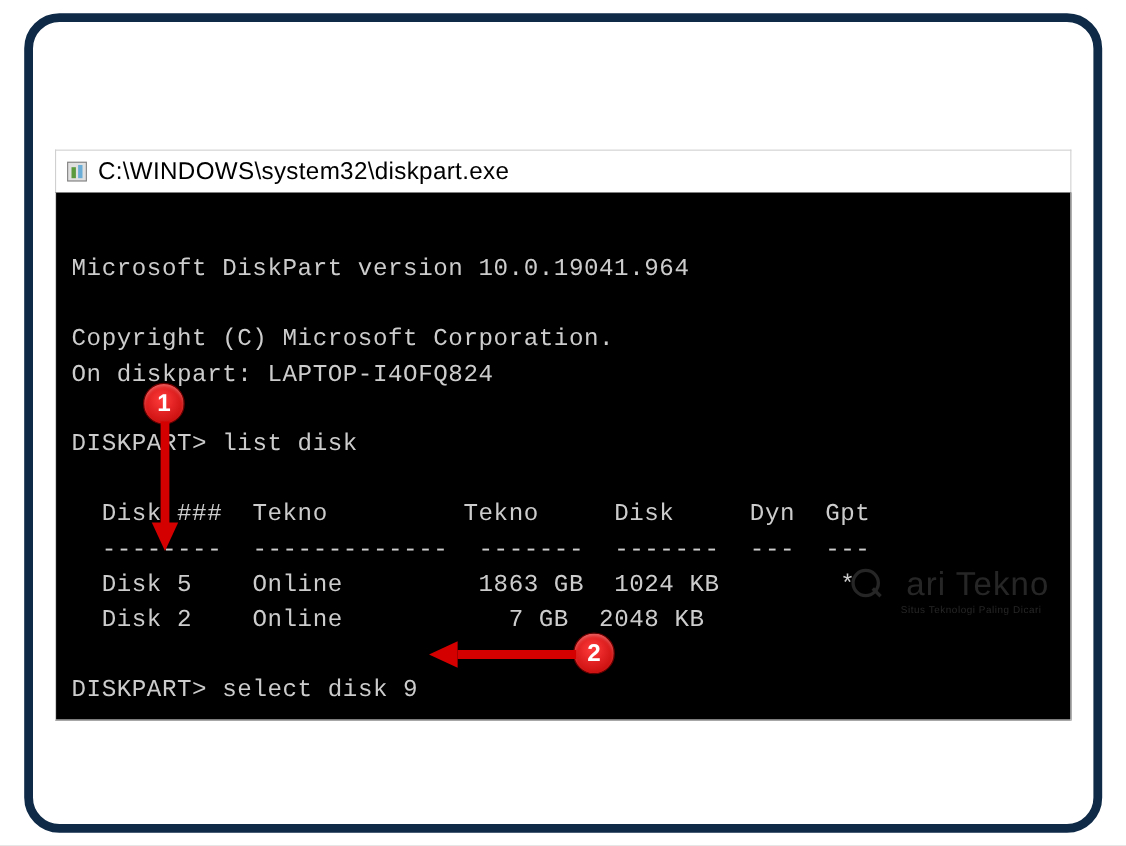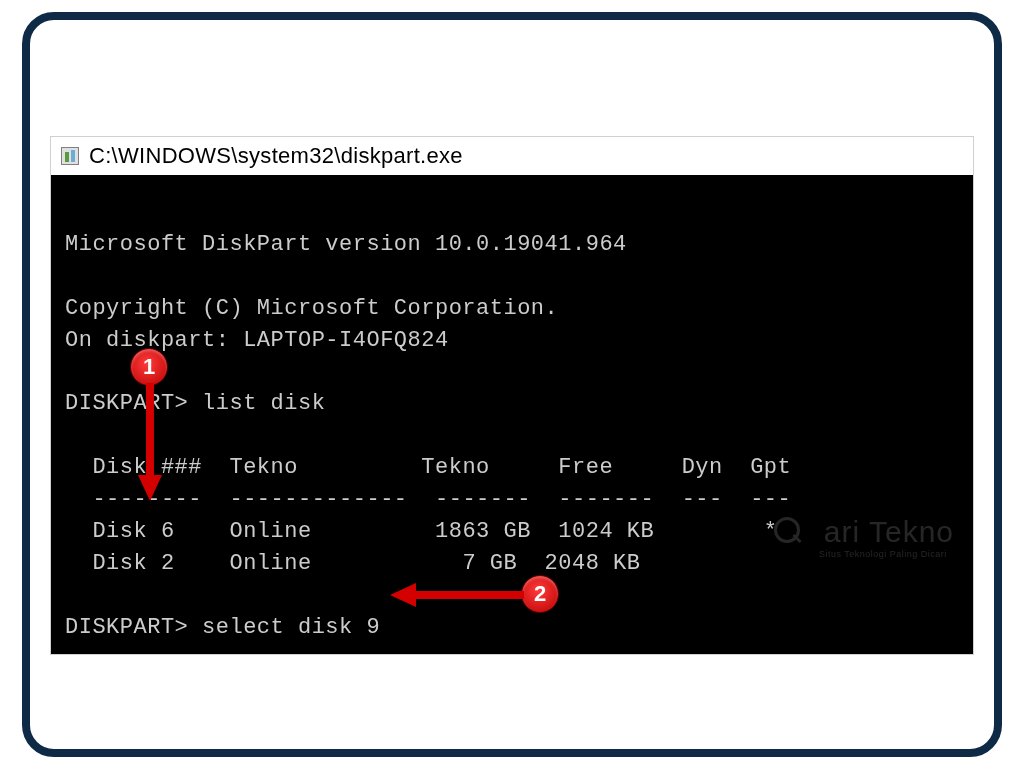"Free" span { text: Free -> Disk }
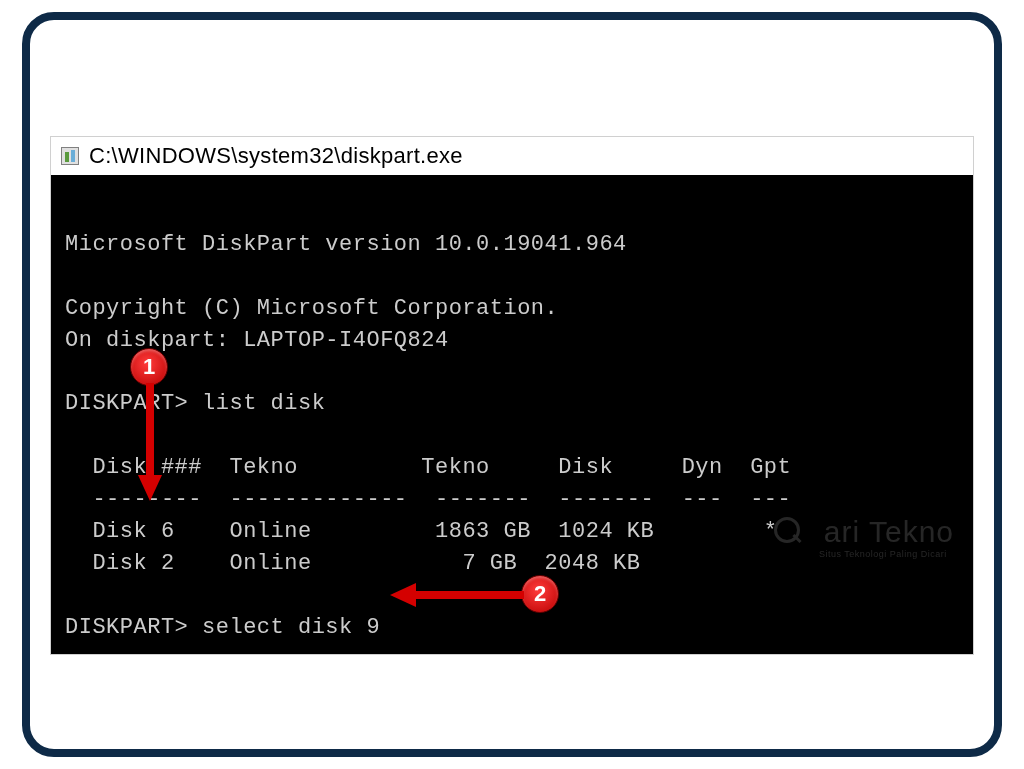"Disk 6" span { text: 6 -> 5 }
